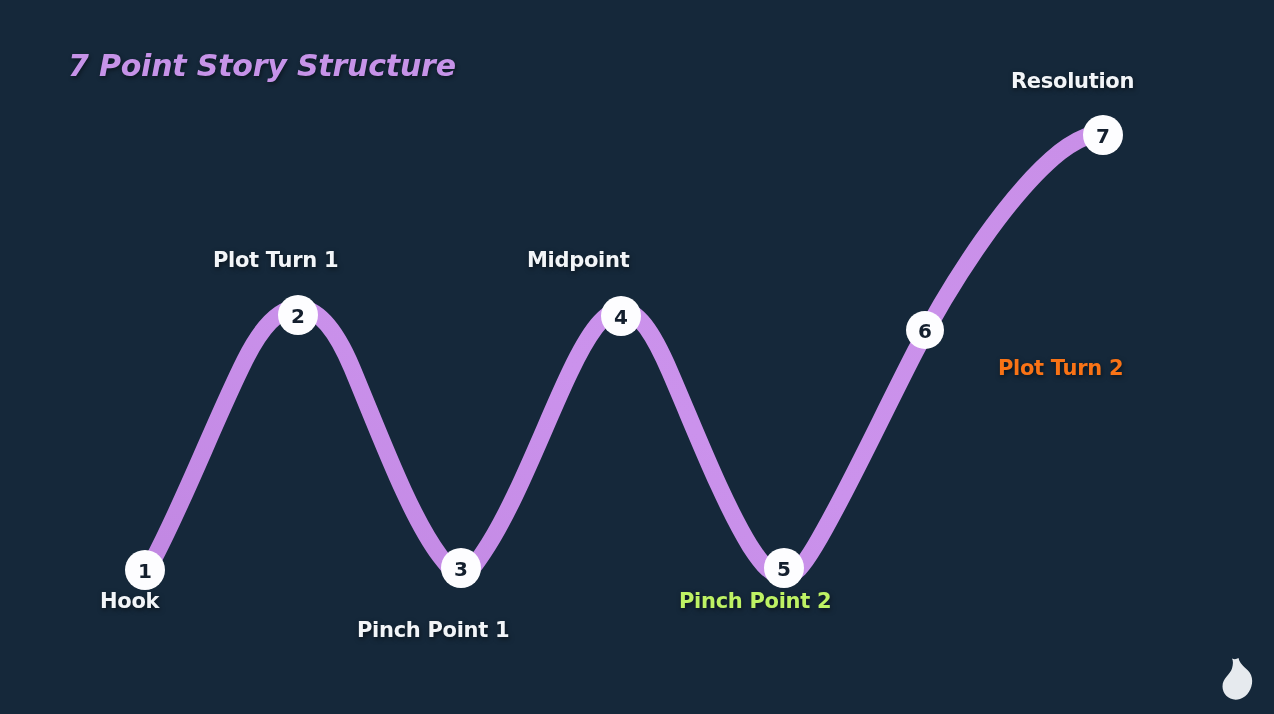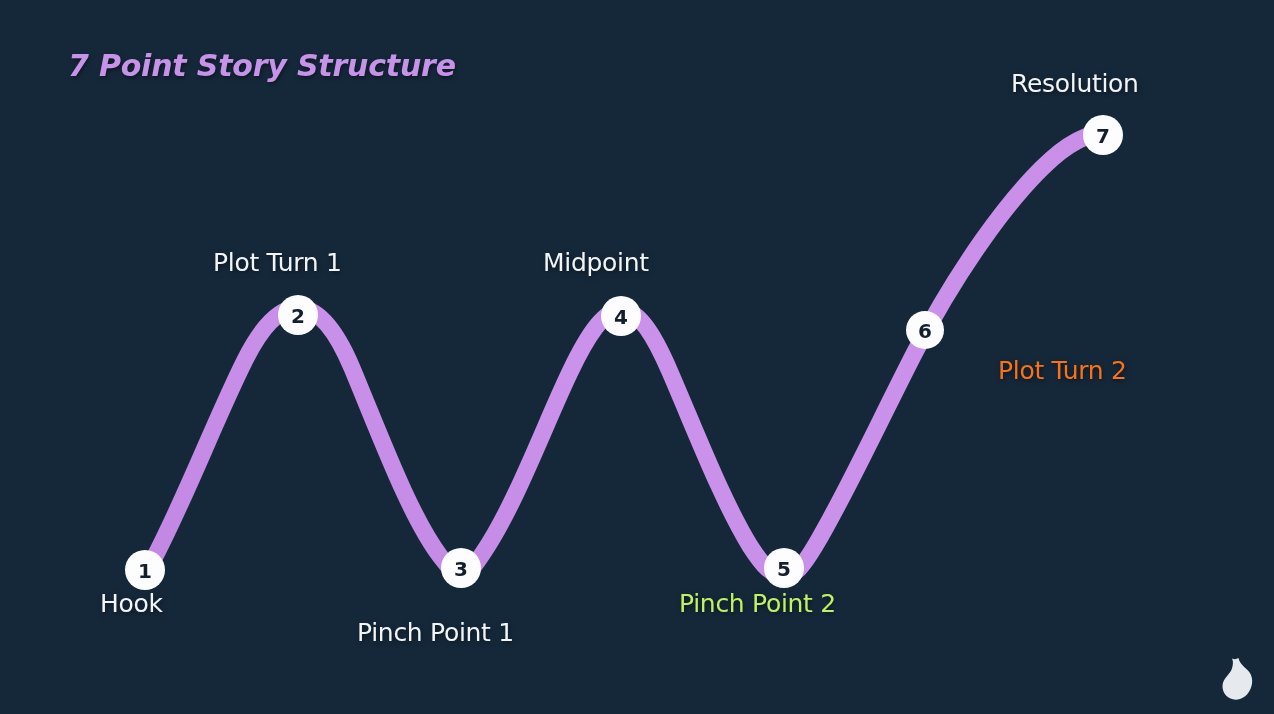"Resolution" .point-label { font-size: 25px -> 21px; font-weight: 400 -> 700 }
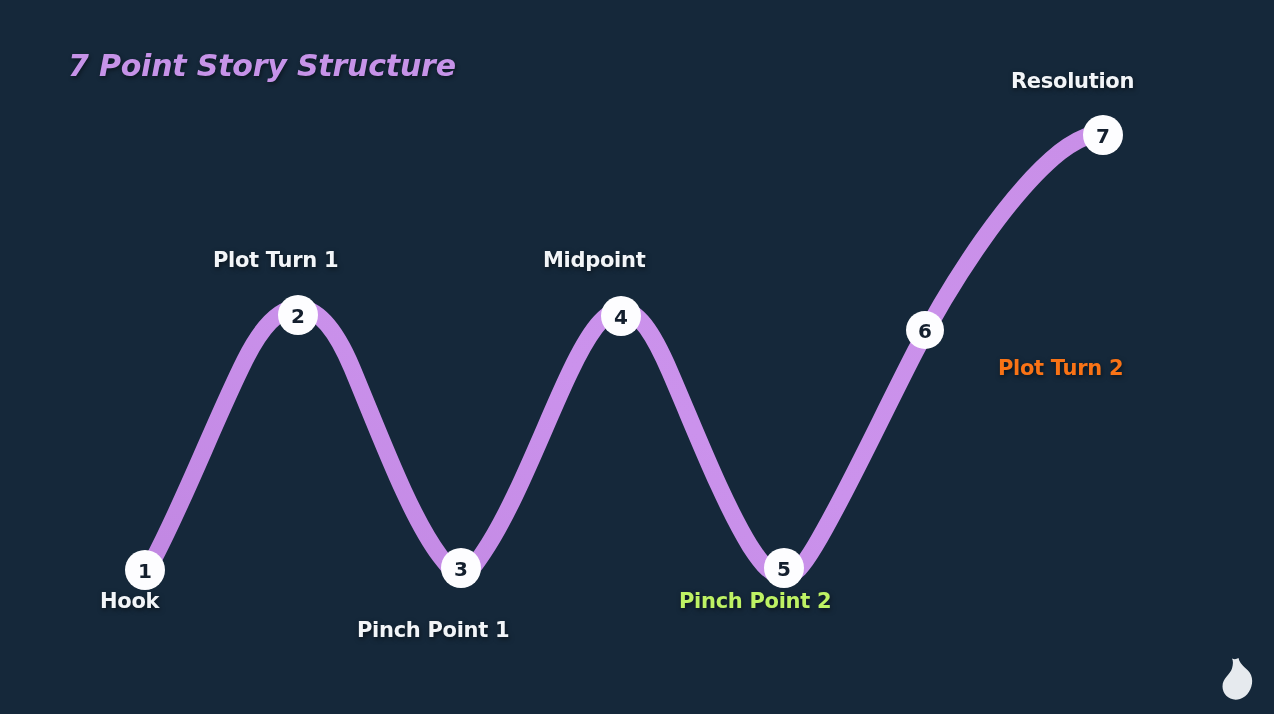"Midpoint" div.point-label { left: 543px -> 527px }
